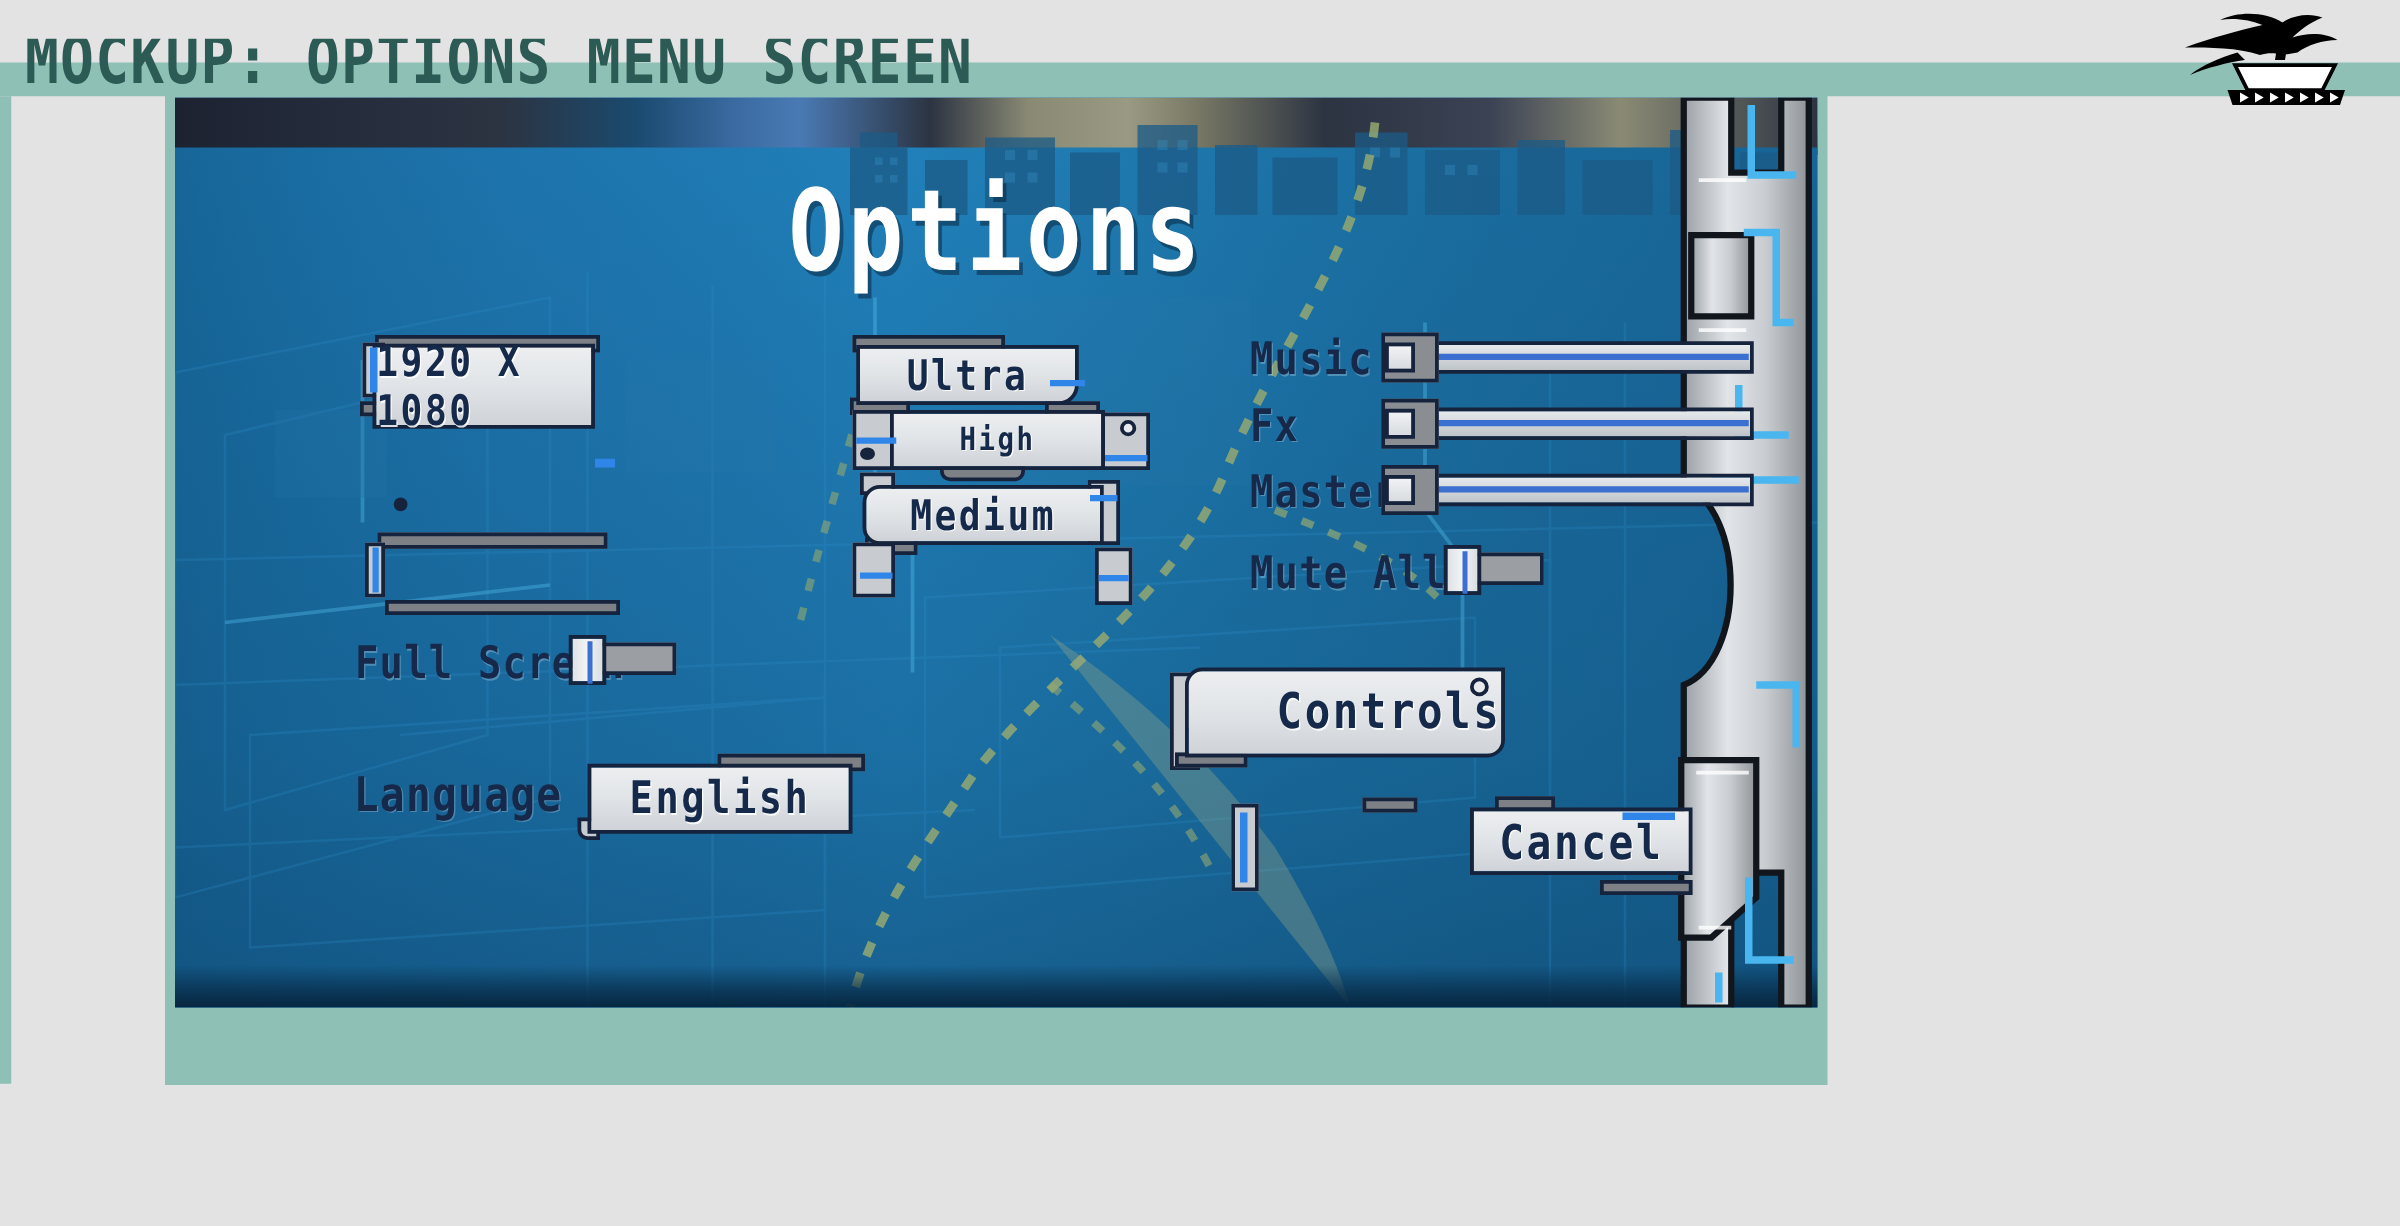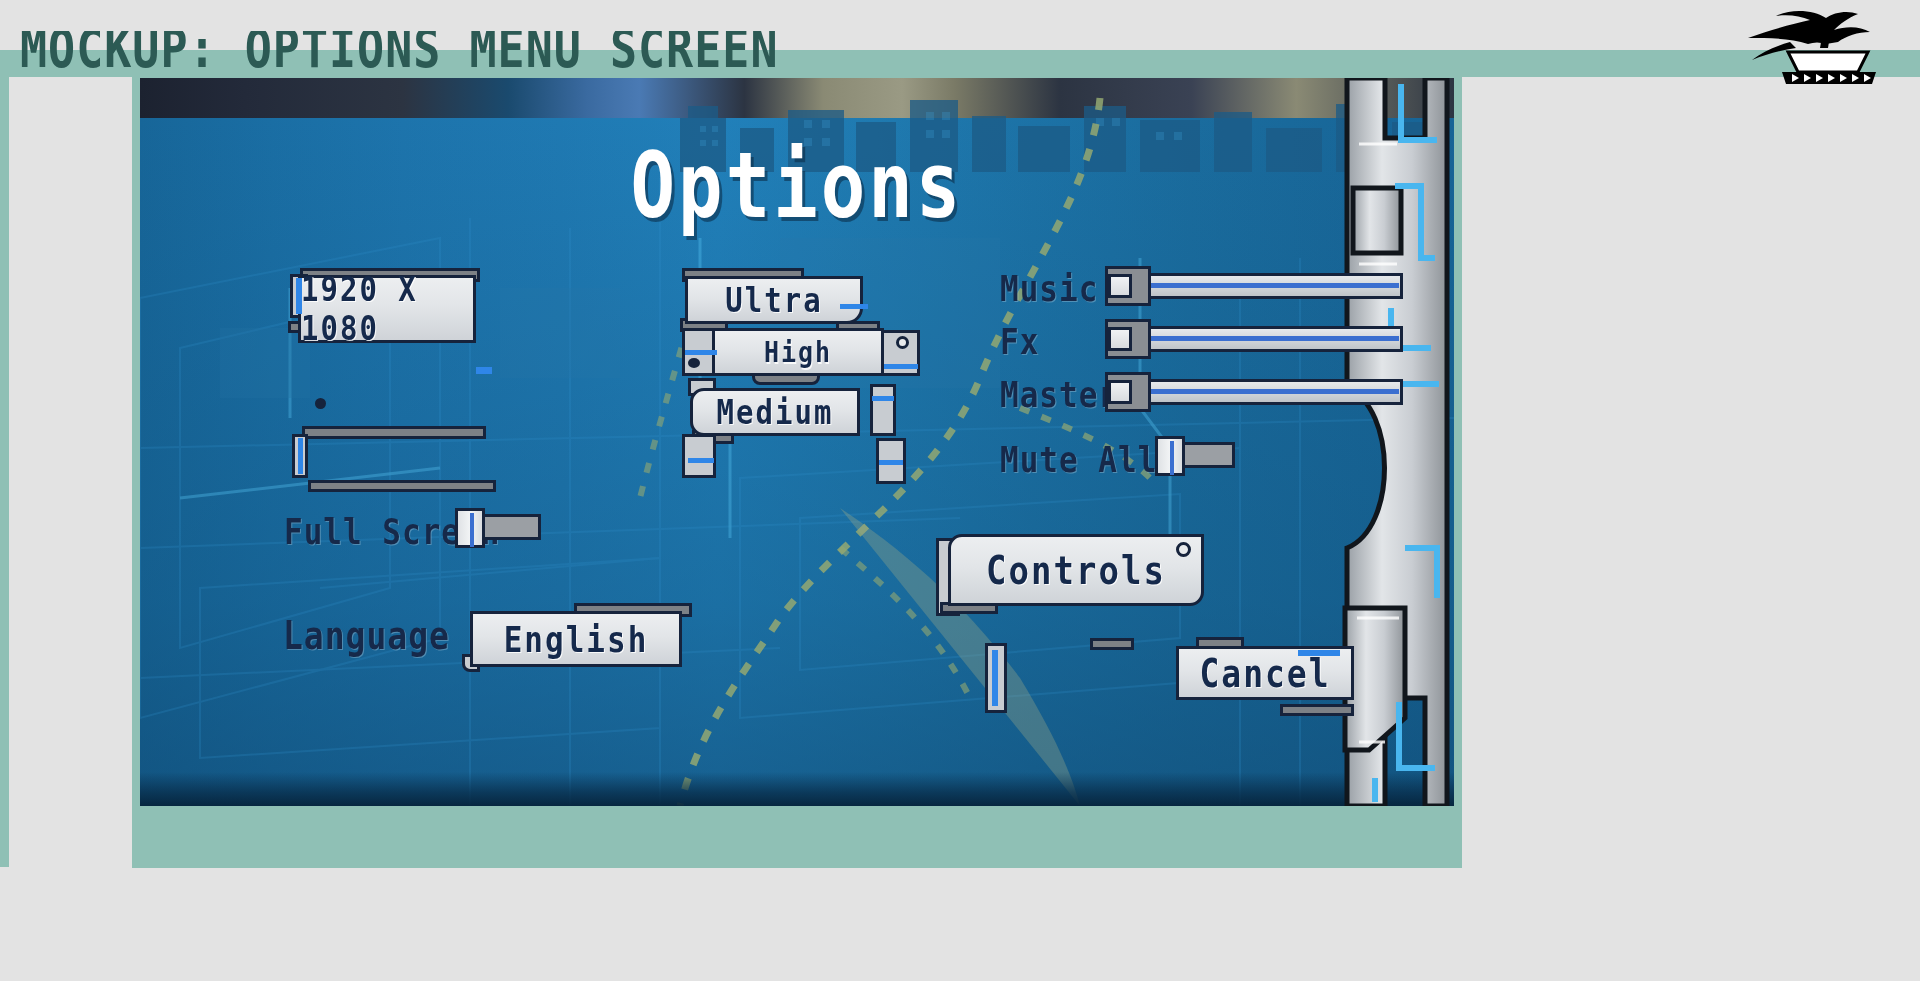"High" div.btn { font-size: 25px -> 22px }
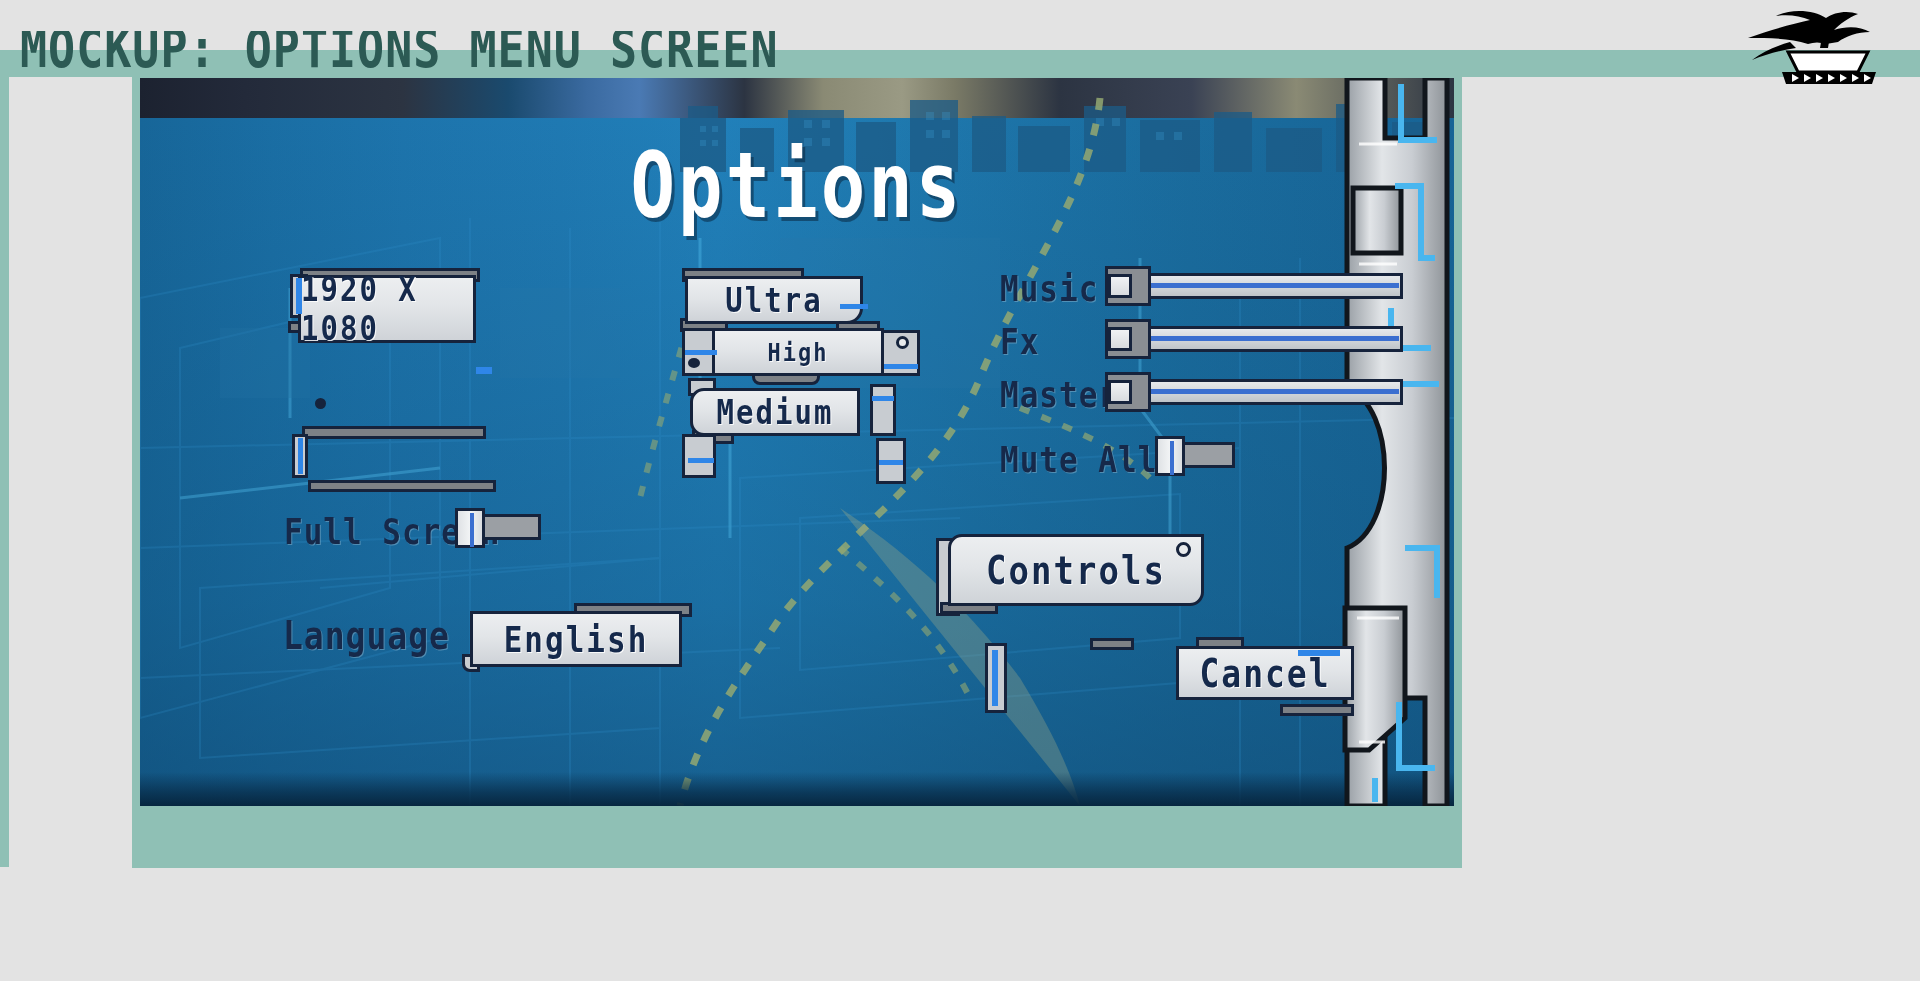"Medium" div.btn { width: 170px -> 193px }
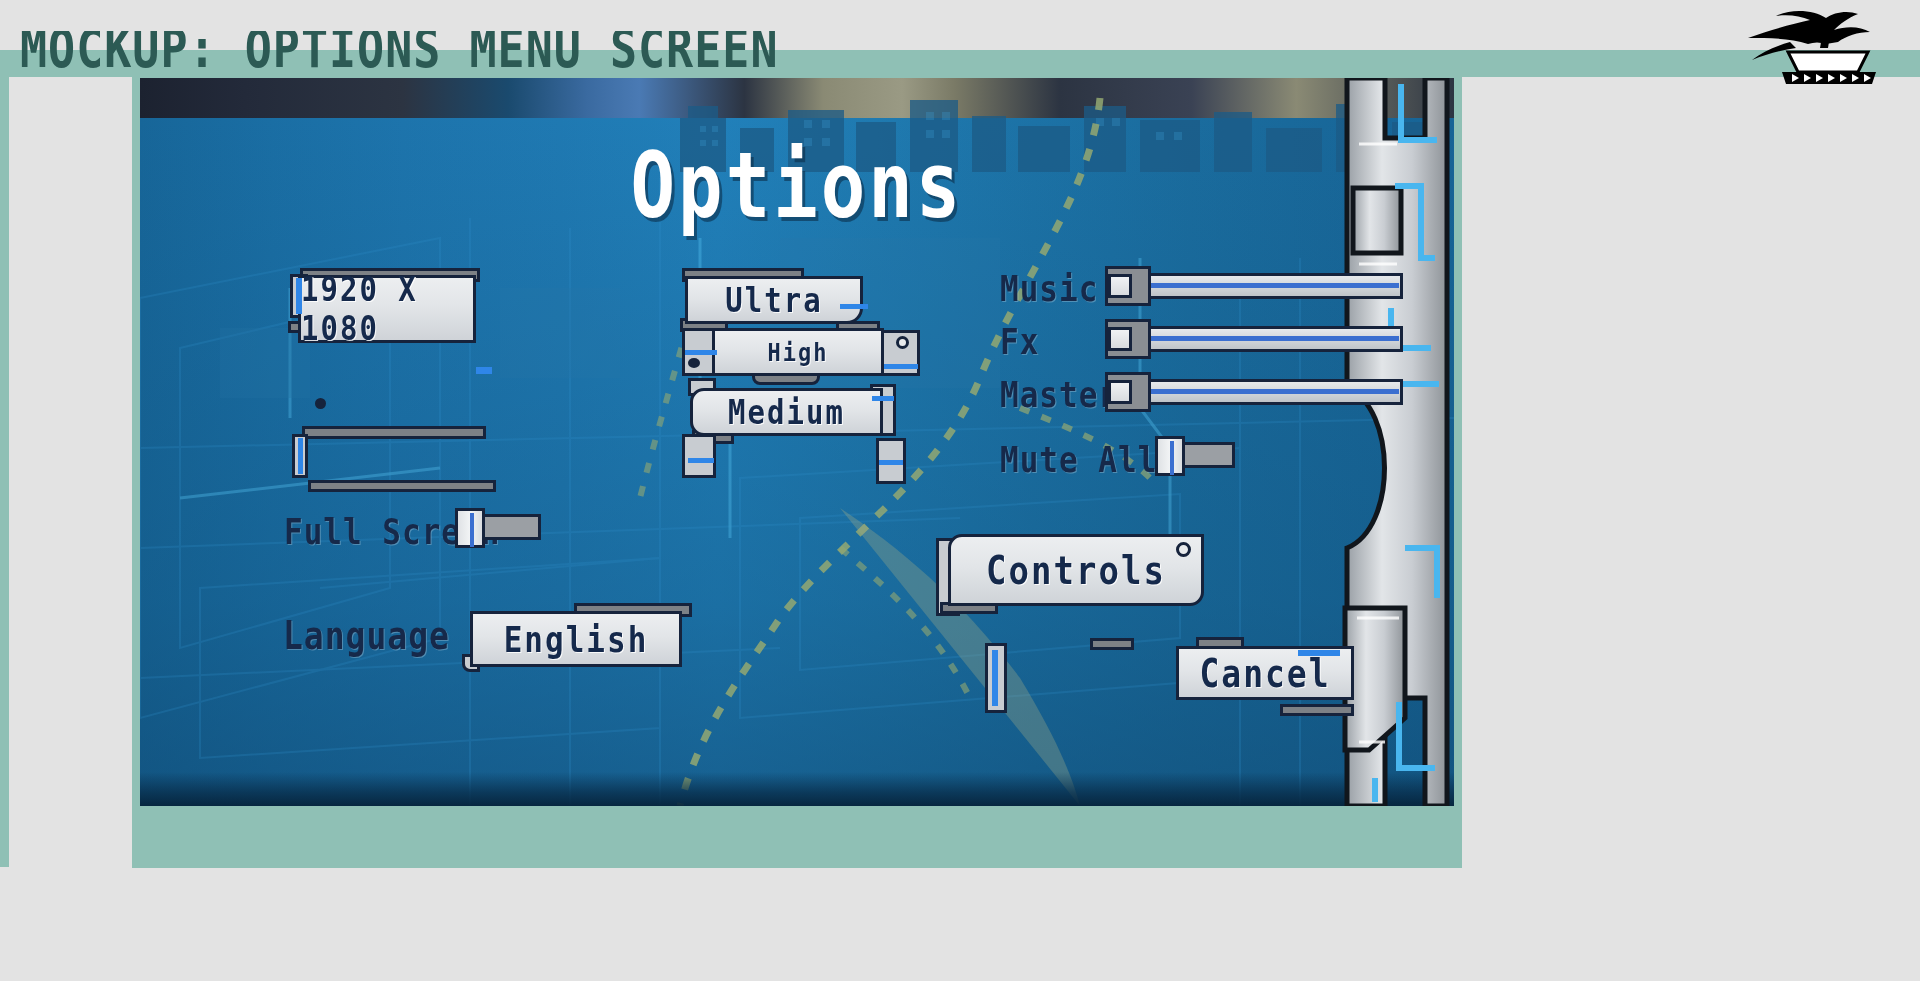"Controls" div.btn { justify-content: none -> flex-end }
